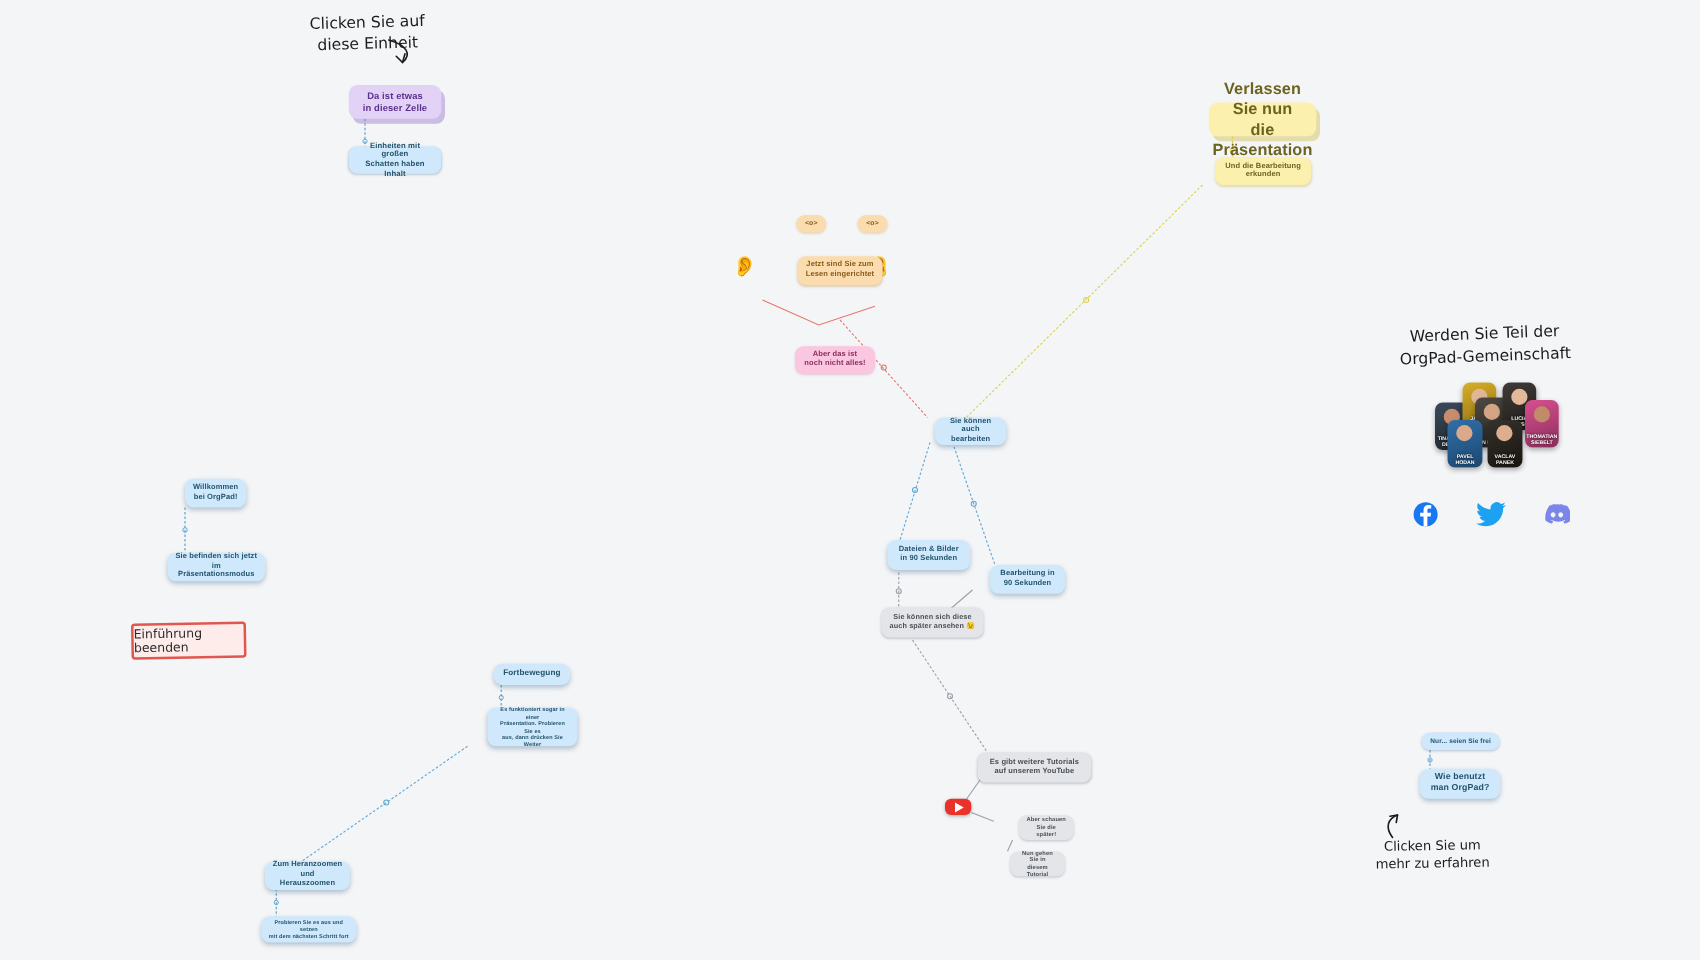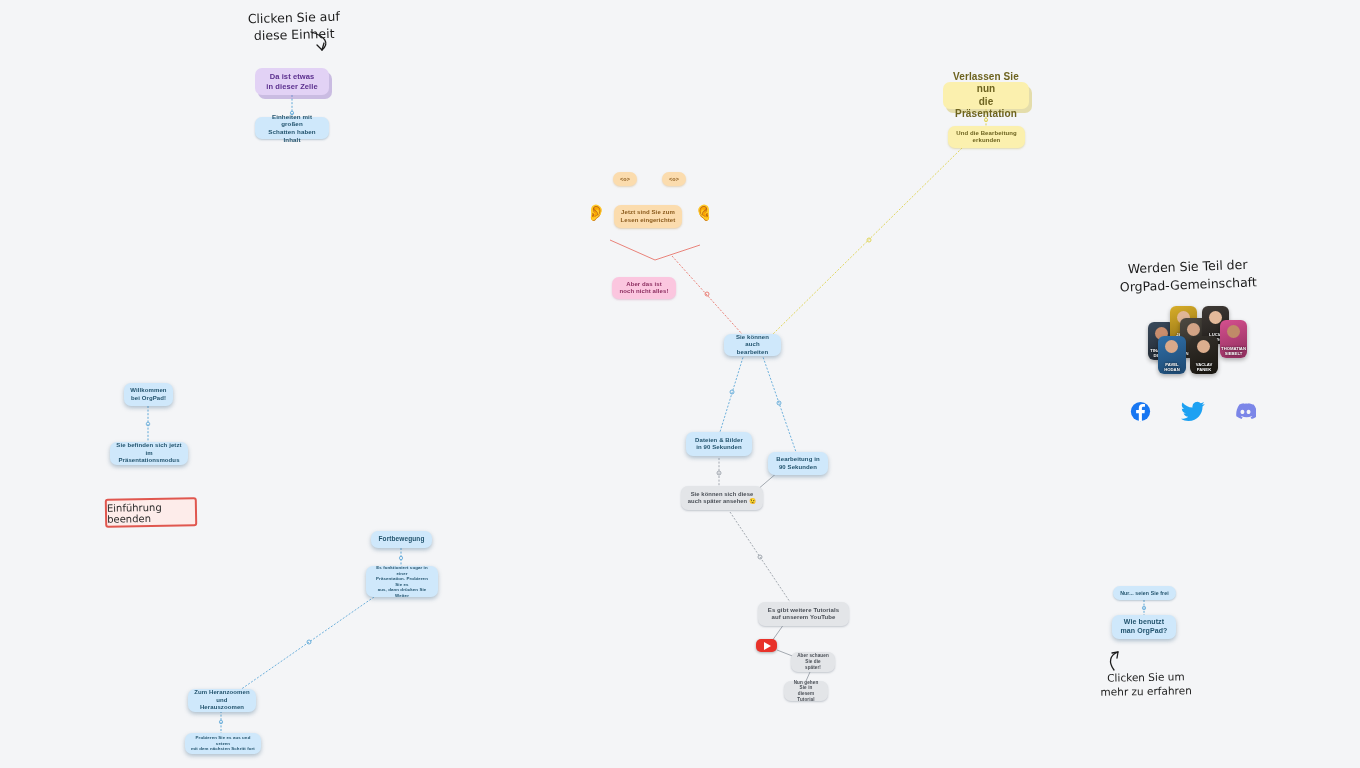"Da ist etwas" .node { margin-left: none -> 24px }
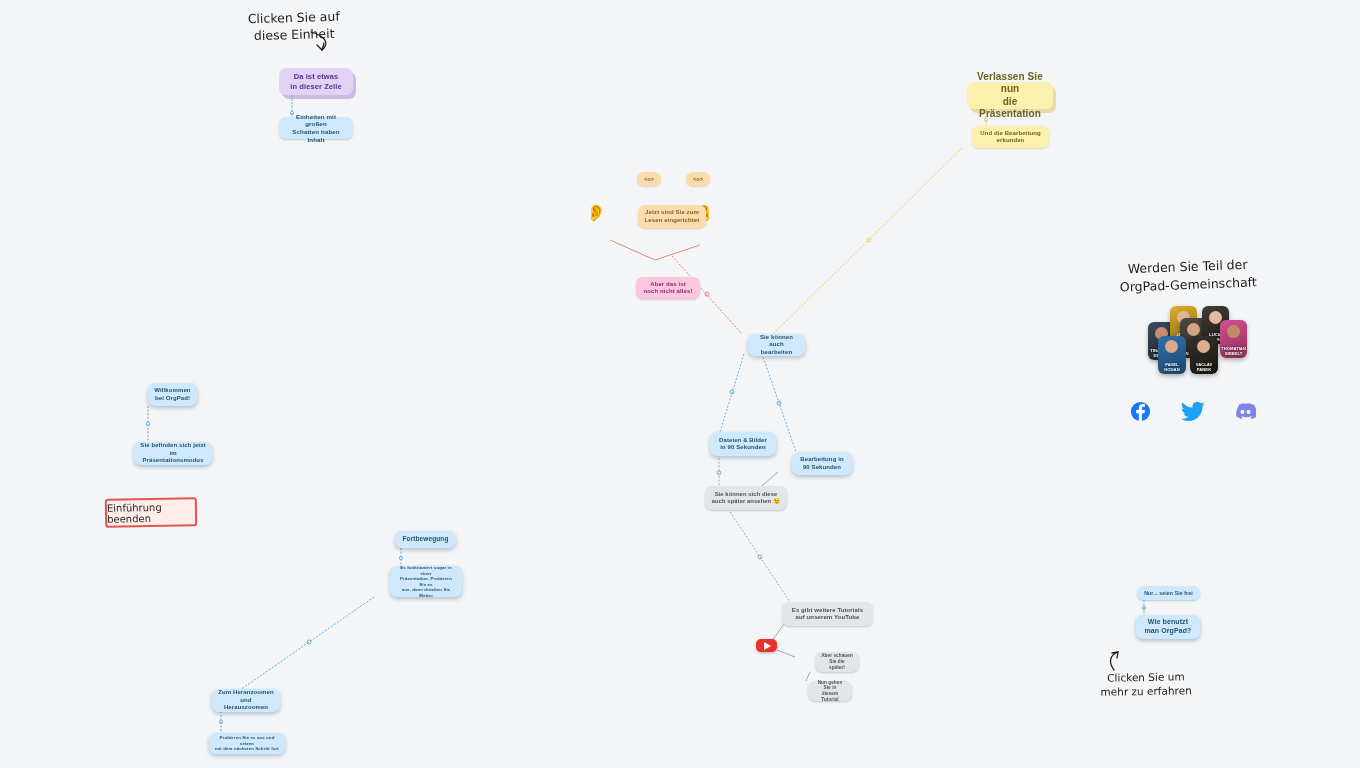"Verlassen Sie nun" div.node { font-size: 10px -> 13px }
